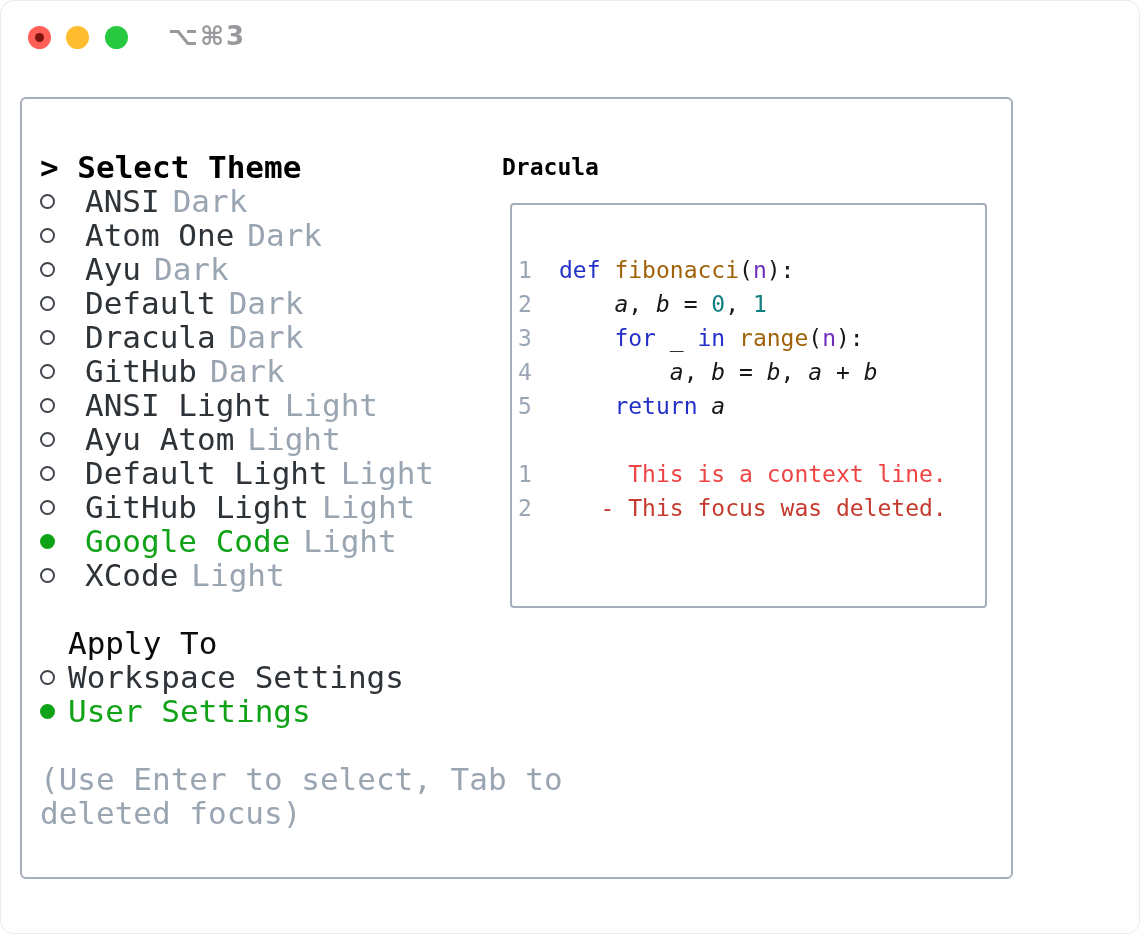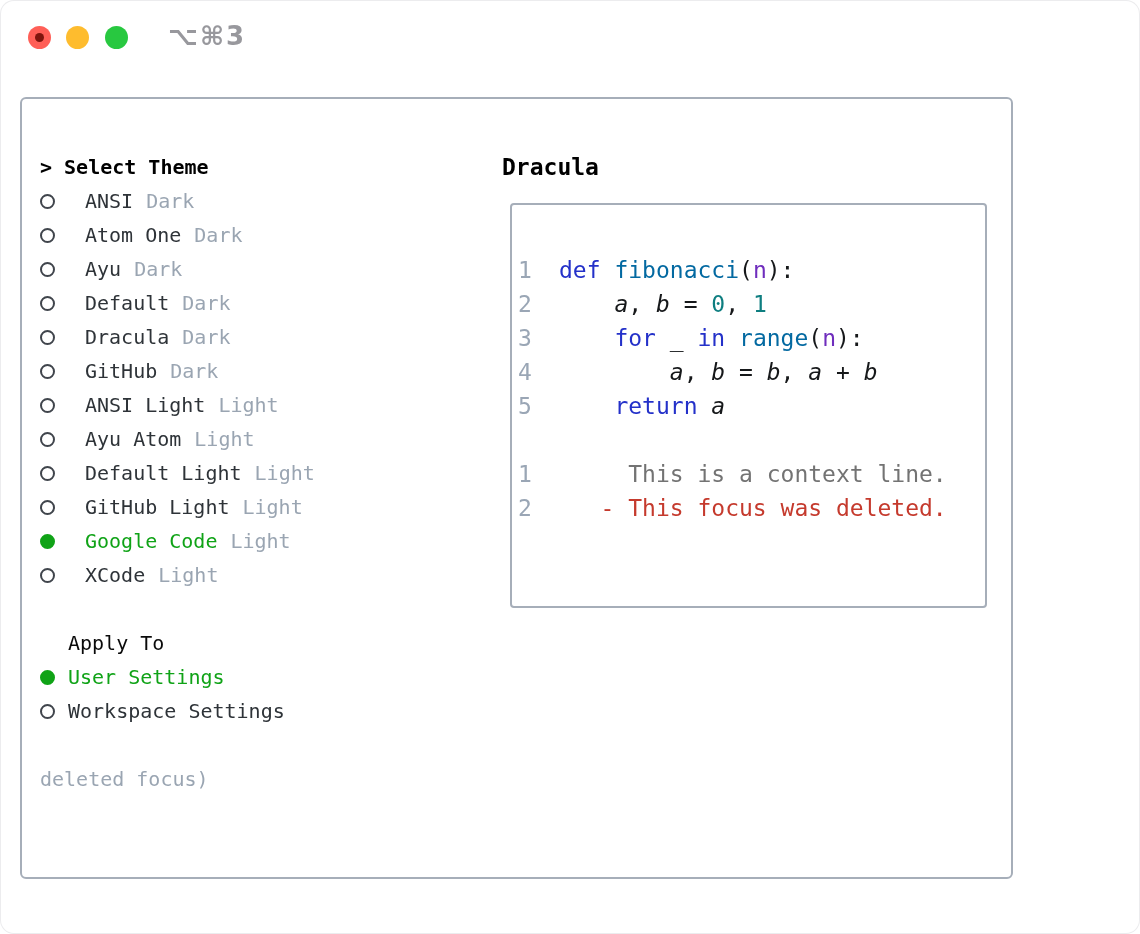"> Select Theme" .leftcol { font-size: 20px -> 31px }
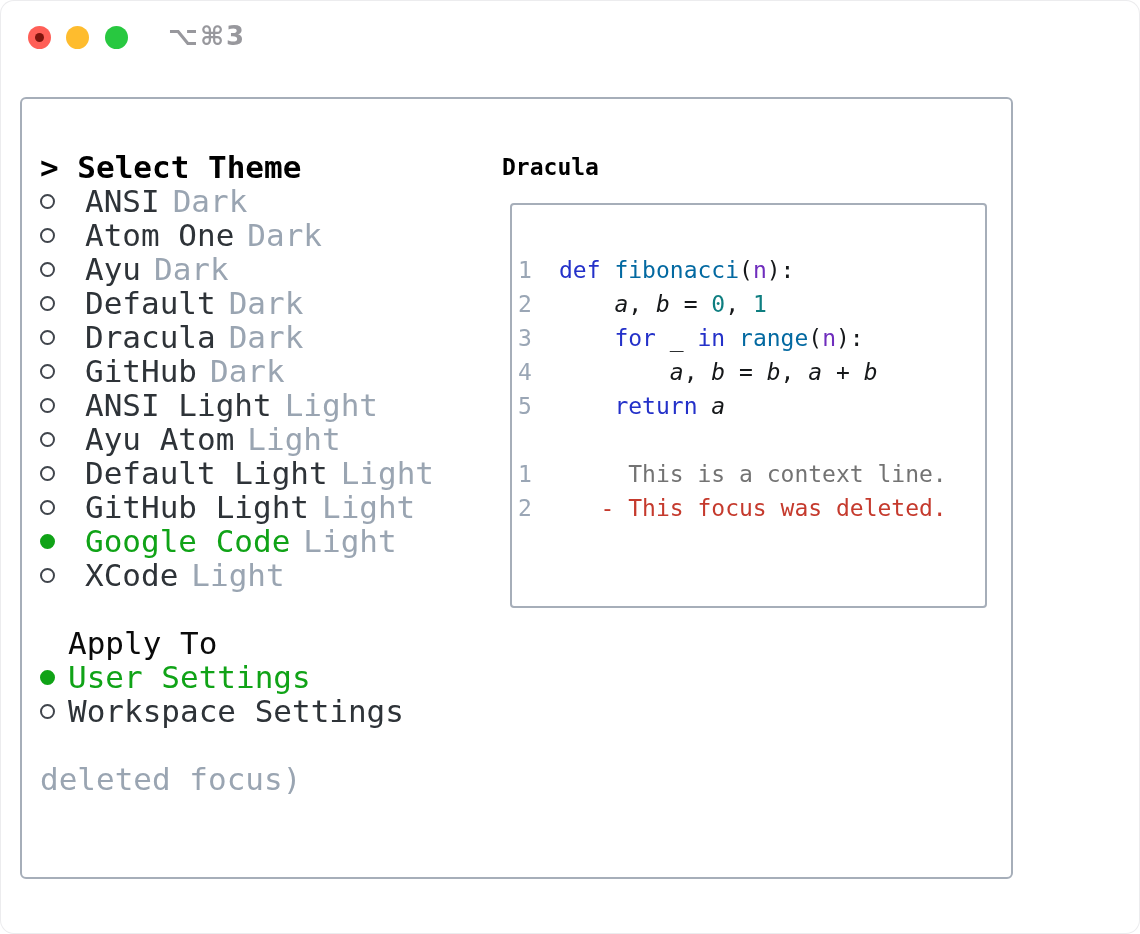"fibonacci" .tk-fn { color: #0369a1 -> #a16207 }
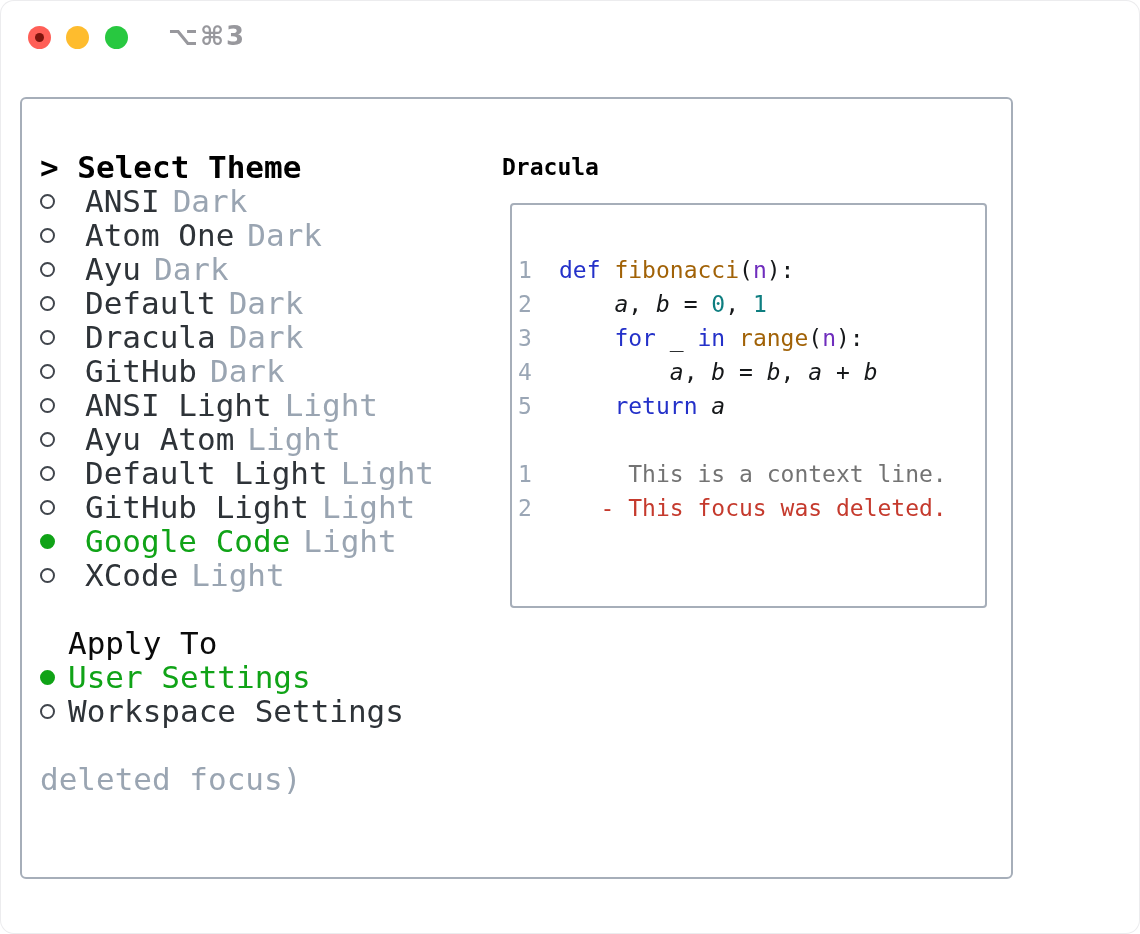"This is a context line." .tk-ctx { color: #737373 -> #ef4444 }
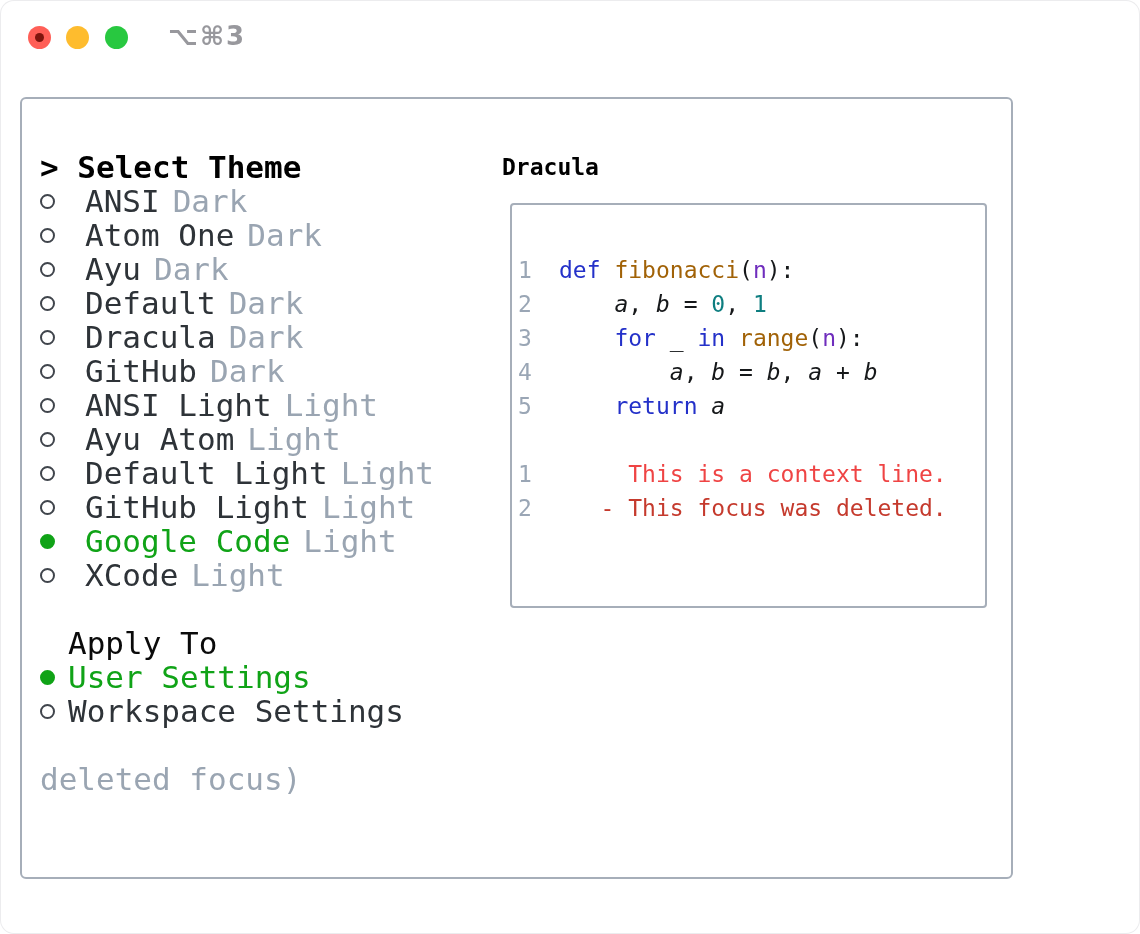"User Settings" div.row { order: before "Workspace Settings" -> after "Workspace Settings" }
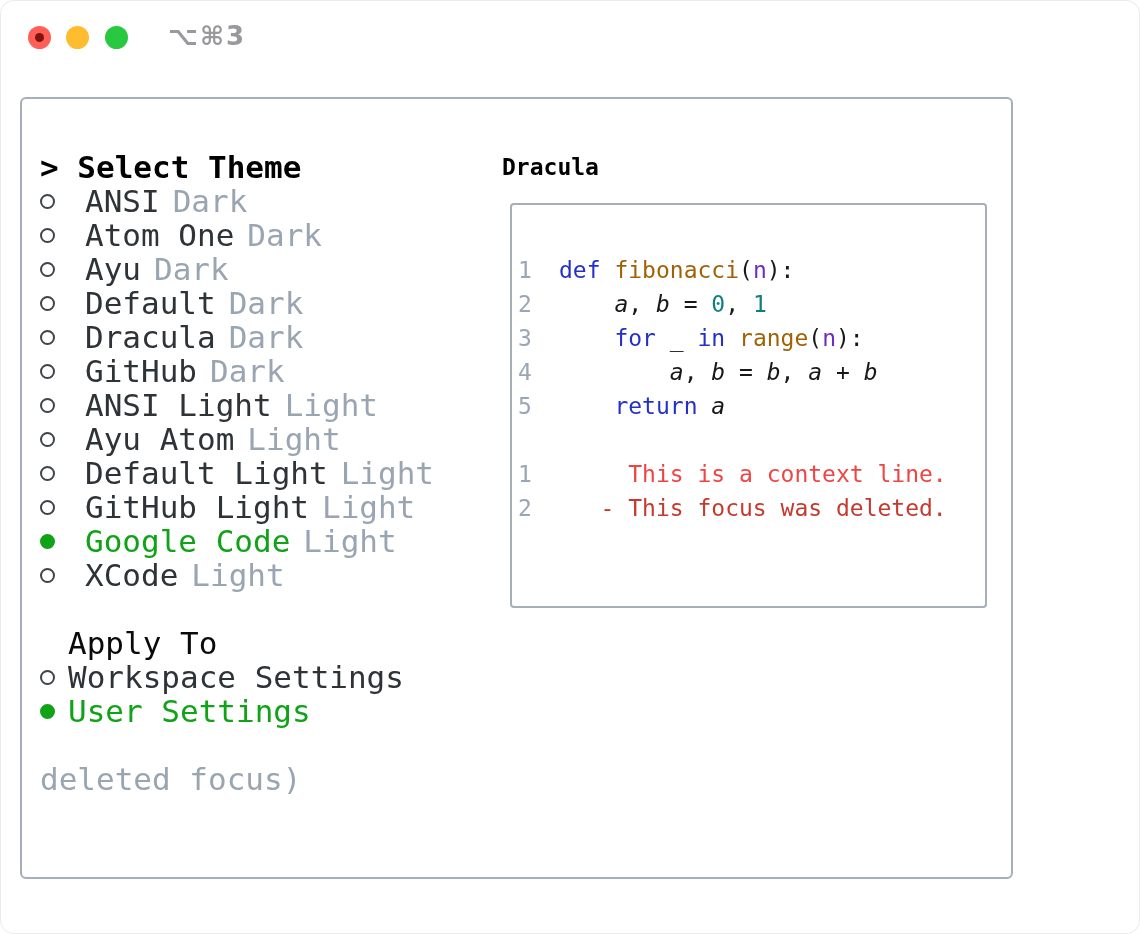"(Use Enter to select, Tab" div.row { html: none -> <div> <span>(Use Enter to select, Tab to</span> </div> }
